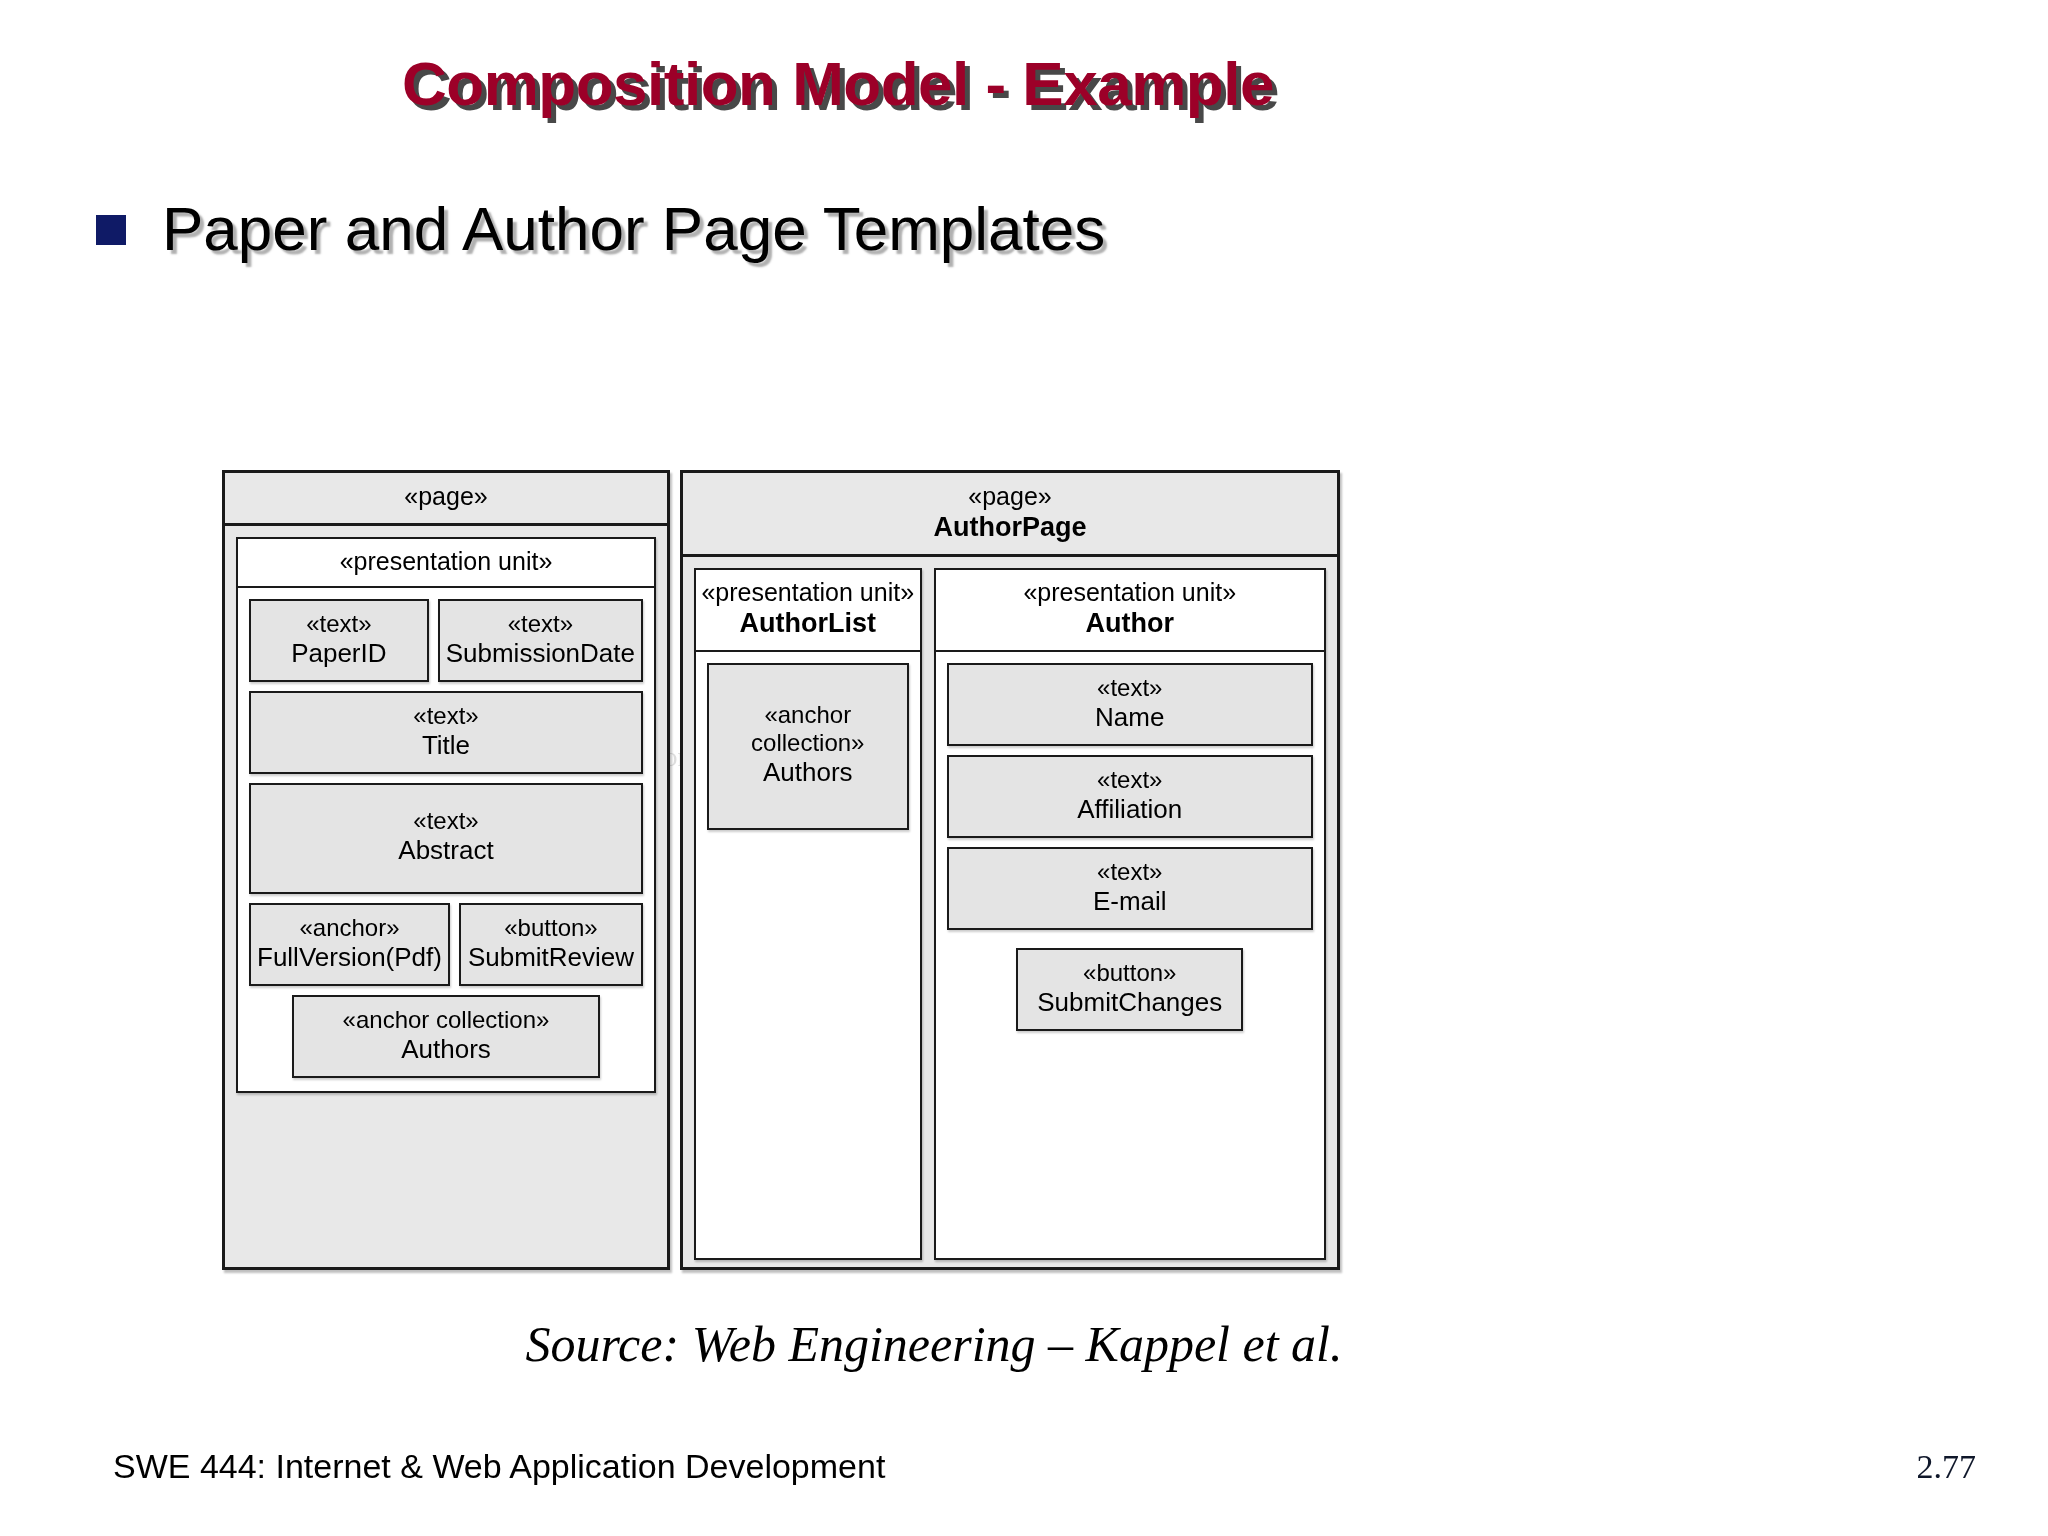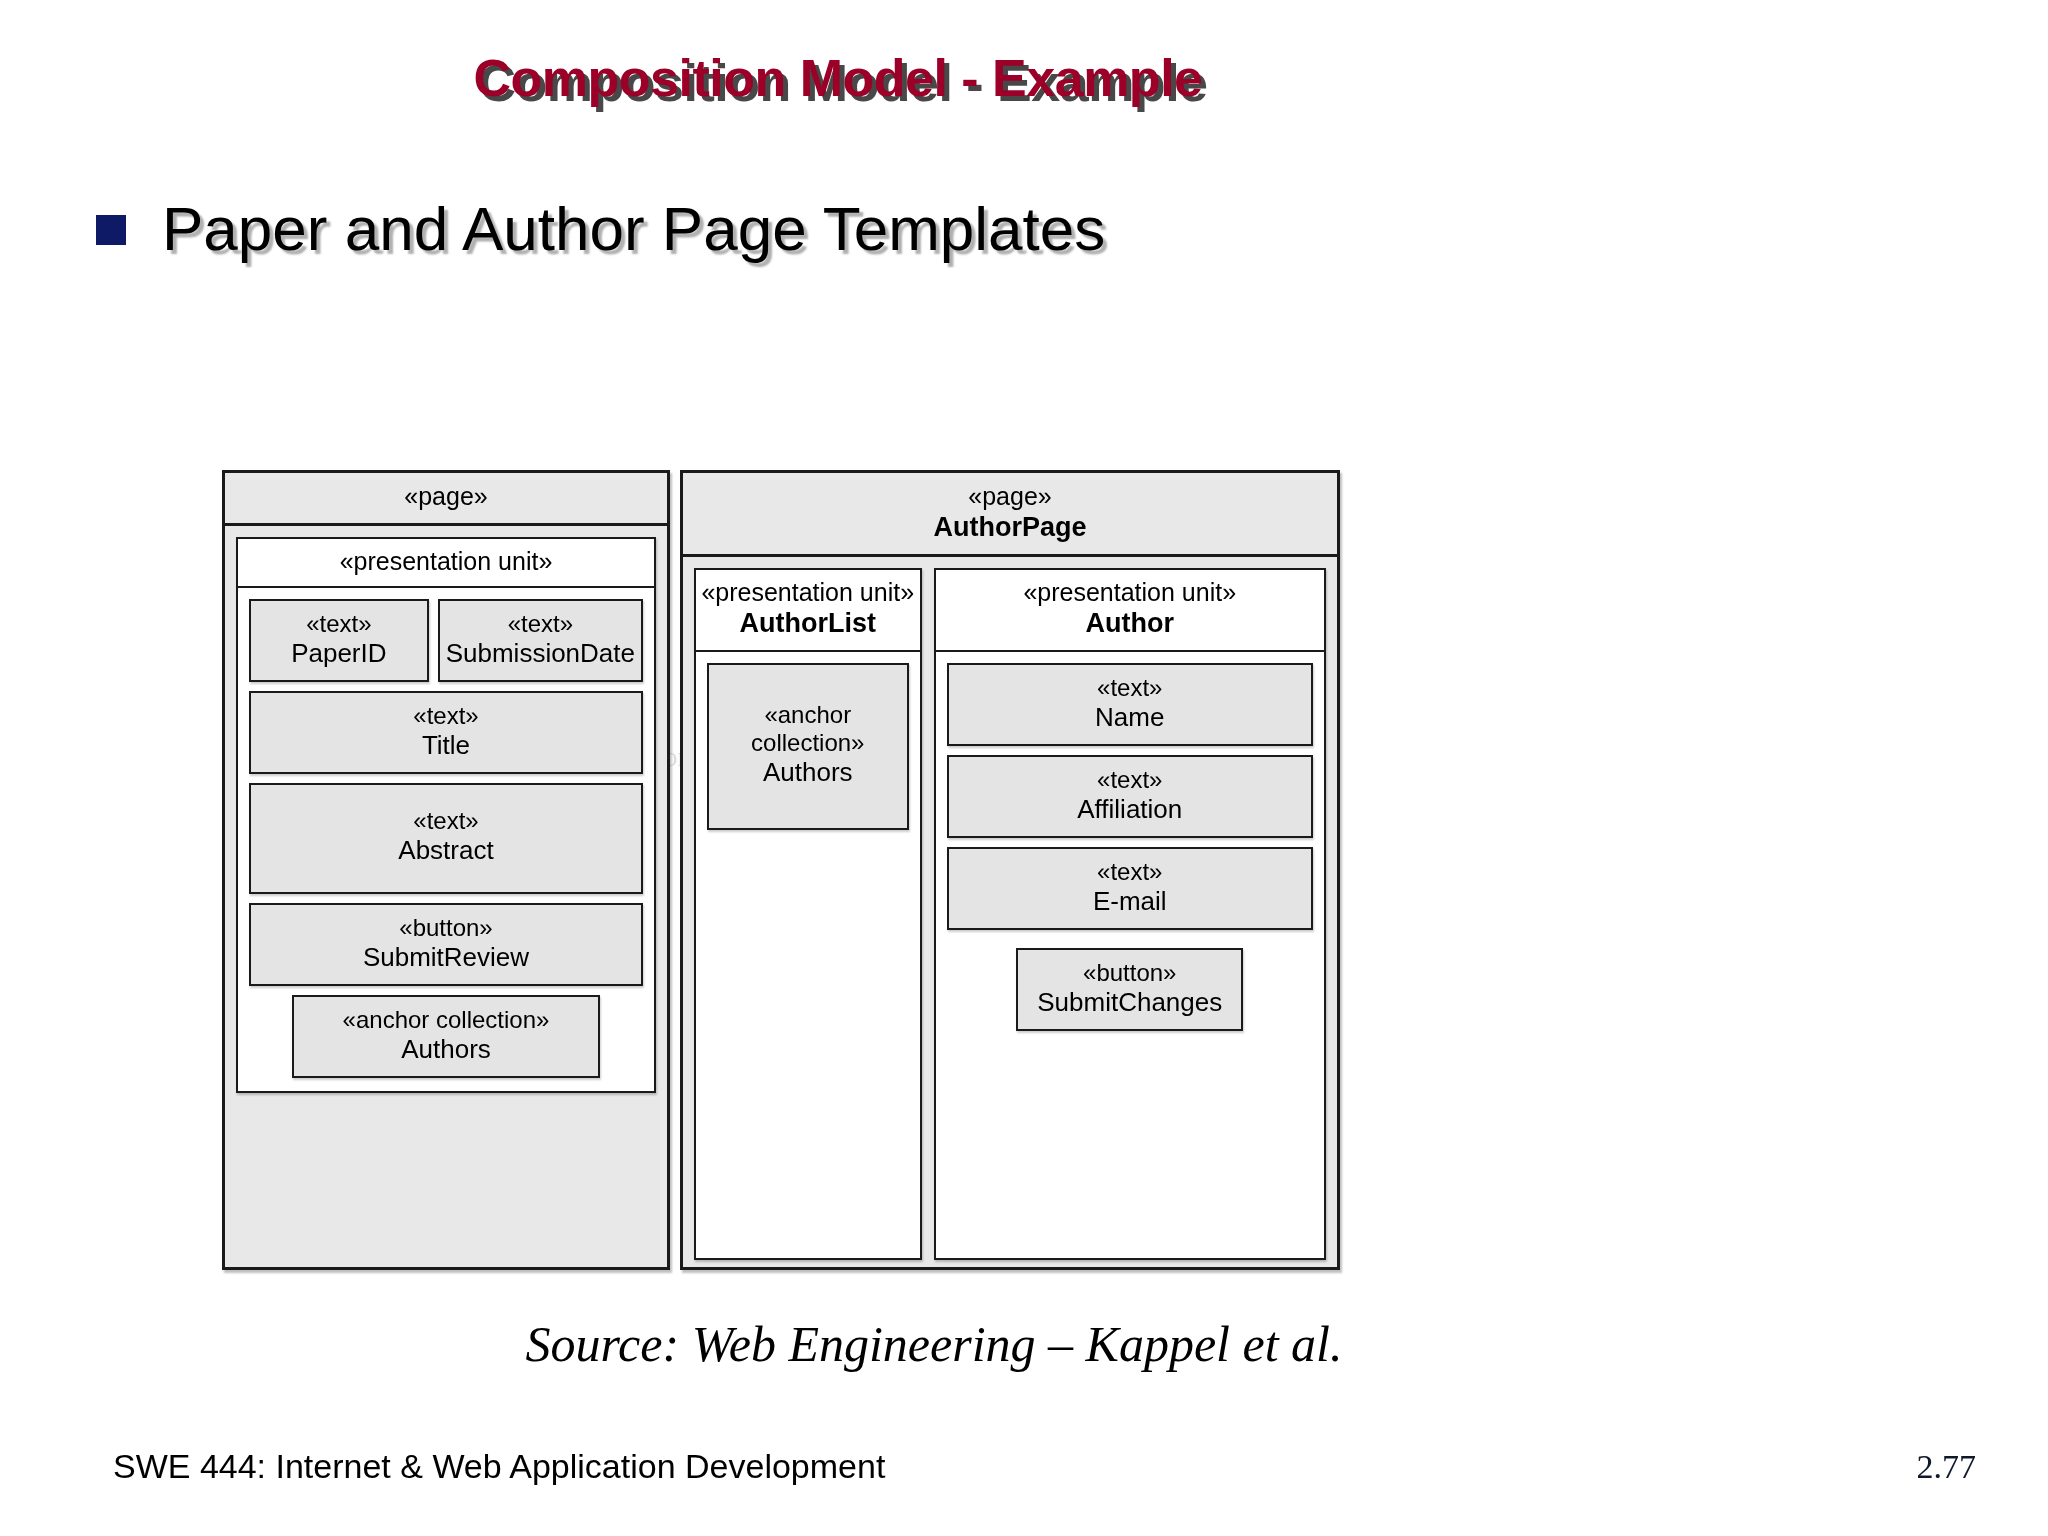"Composition Model - Example" #slide-title { font-size: 52px -> 62px }
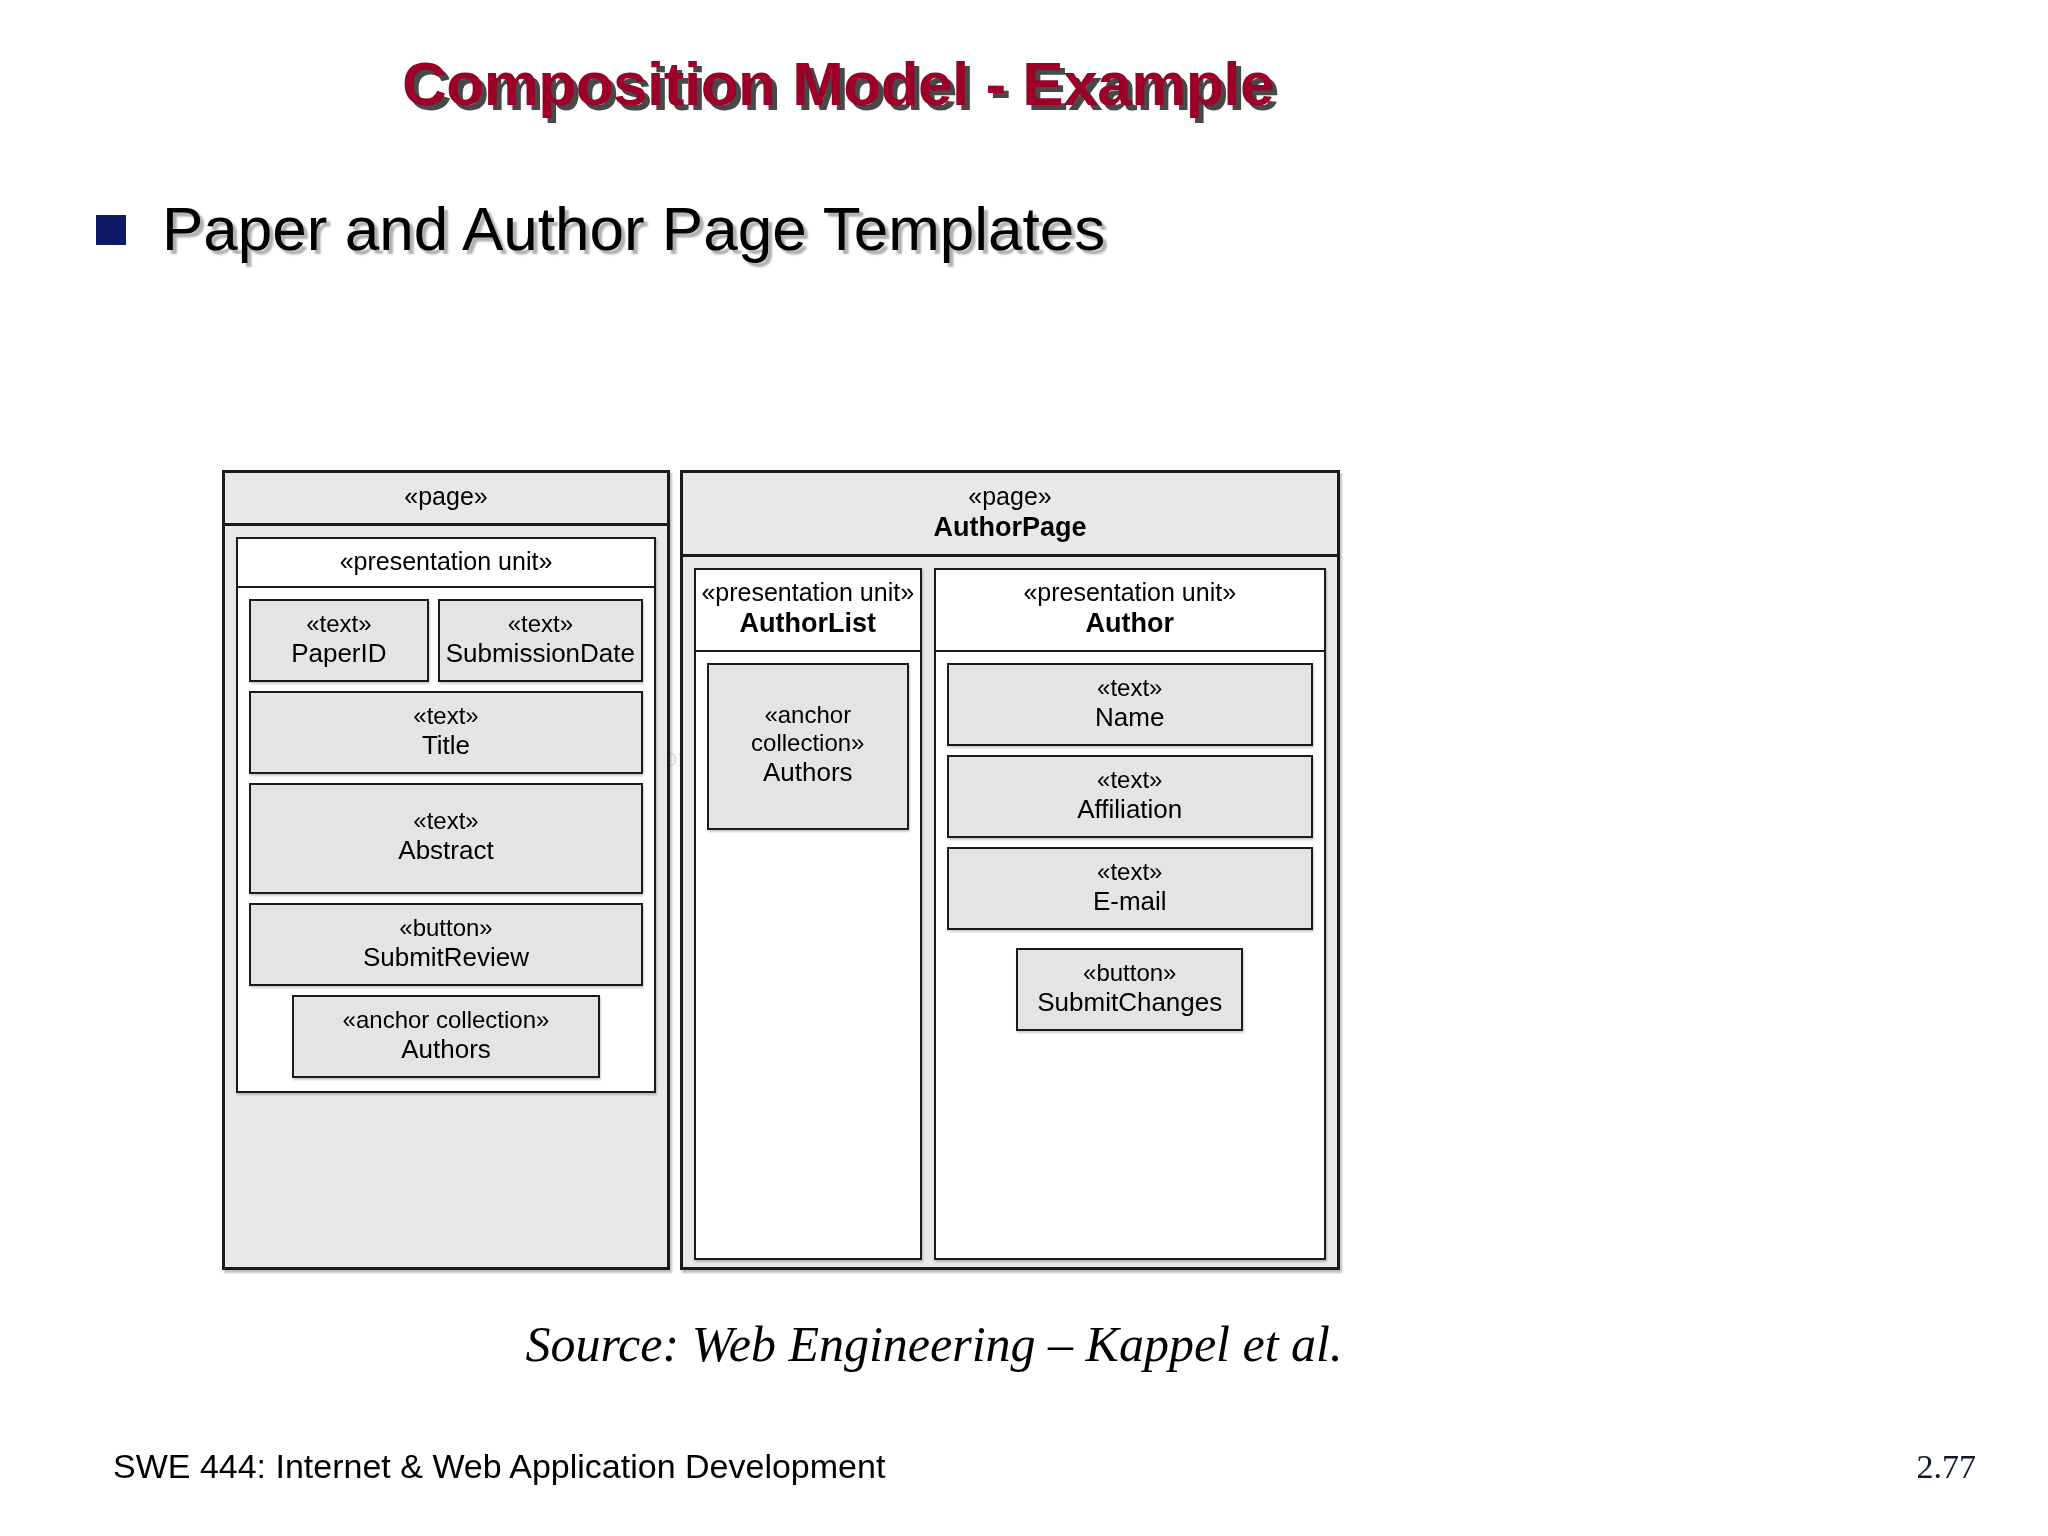"«anchor»" div.el { html: none -> <div> <div>«anchor»</div> <div>FullVersion(Pdf)</div> </div> }
